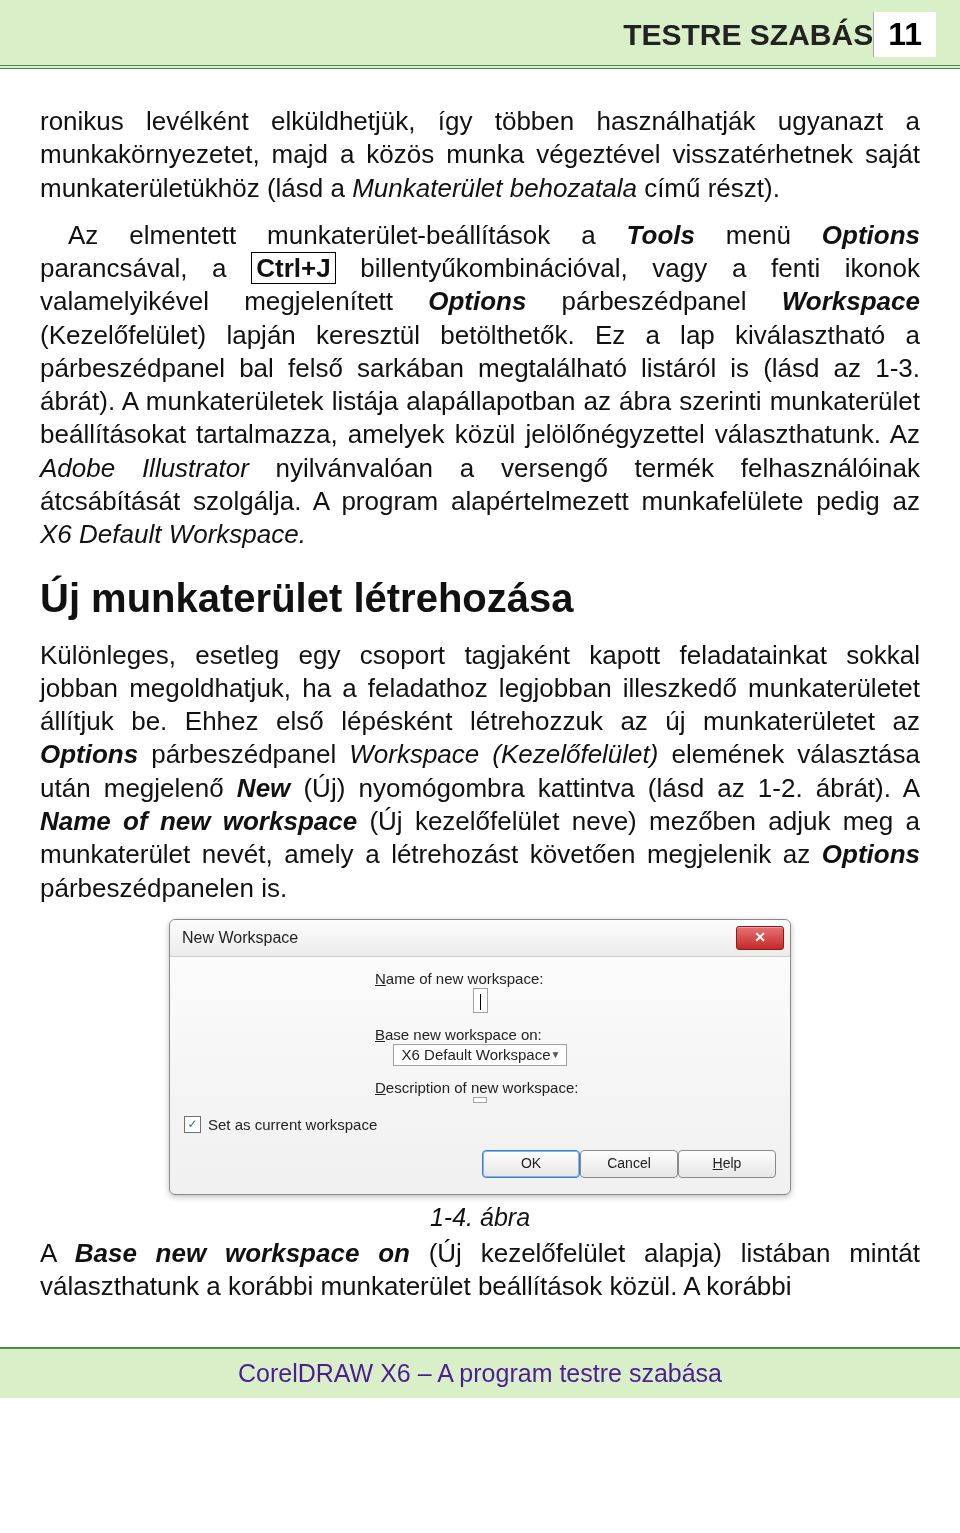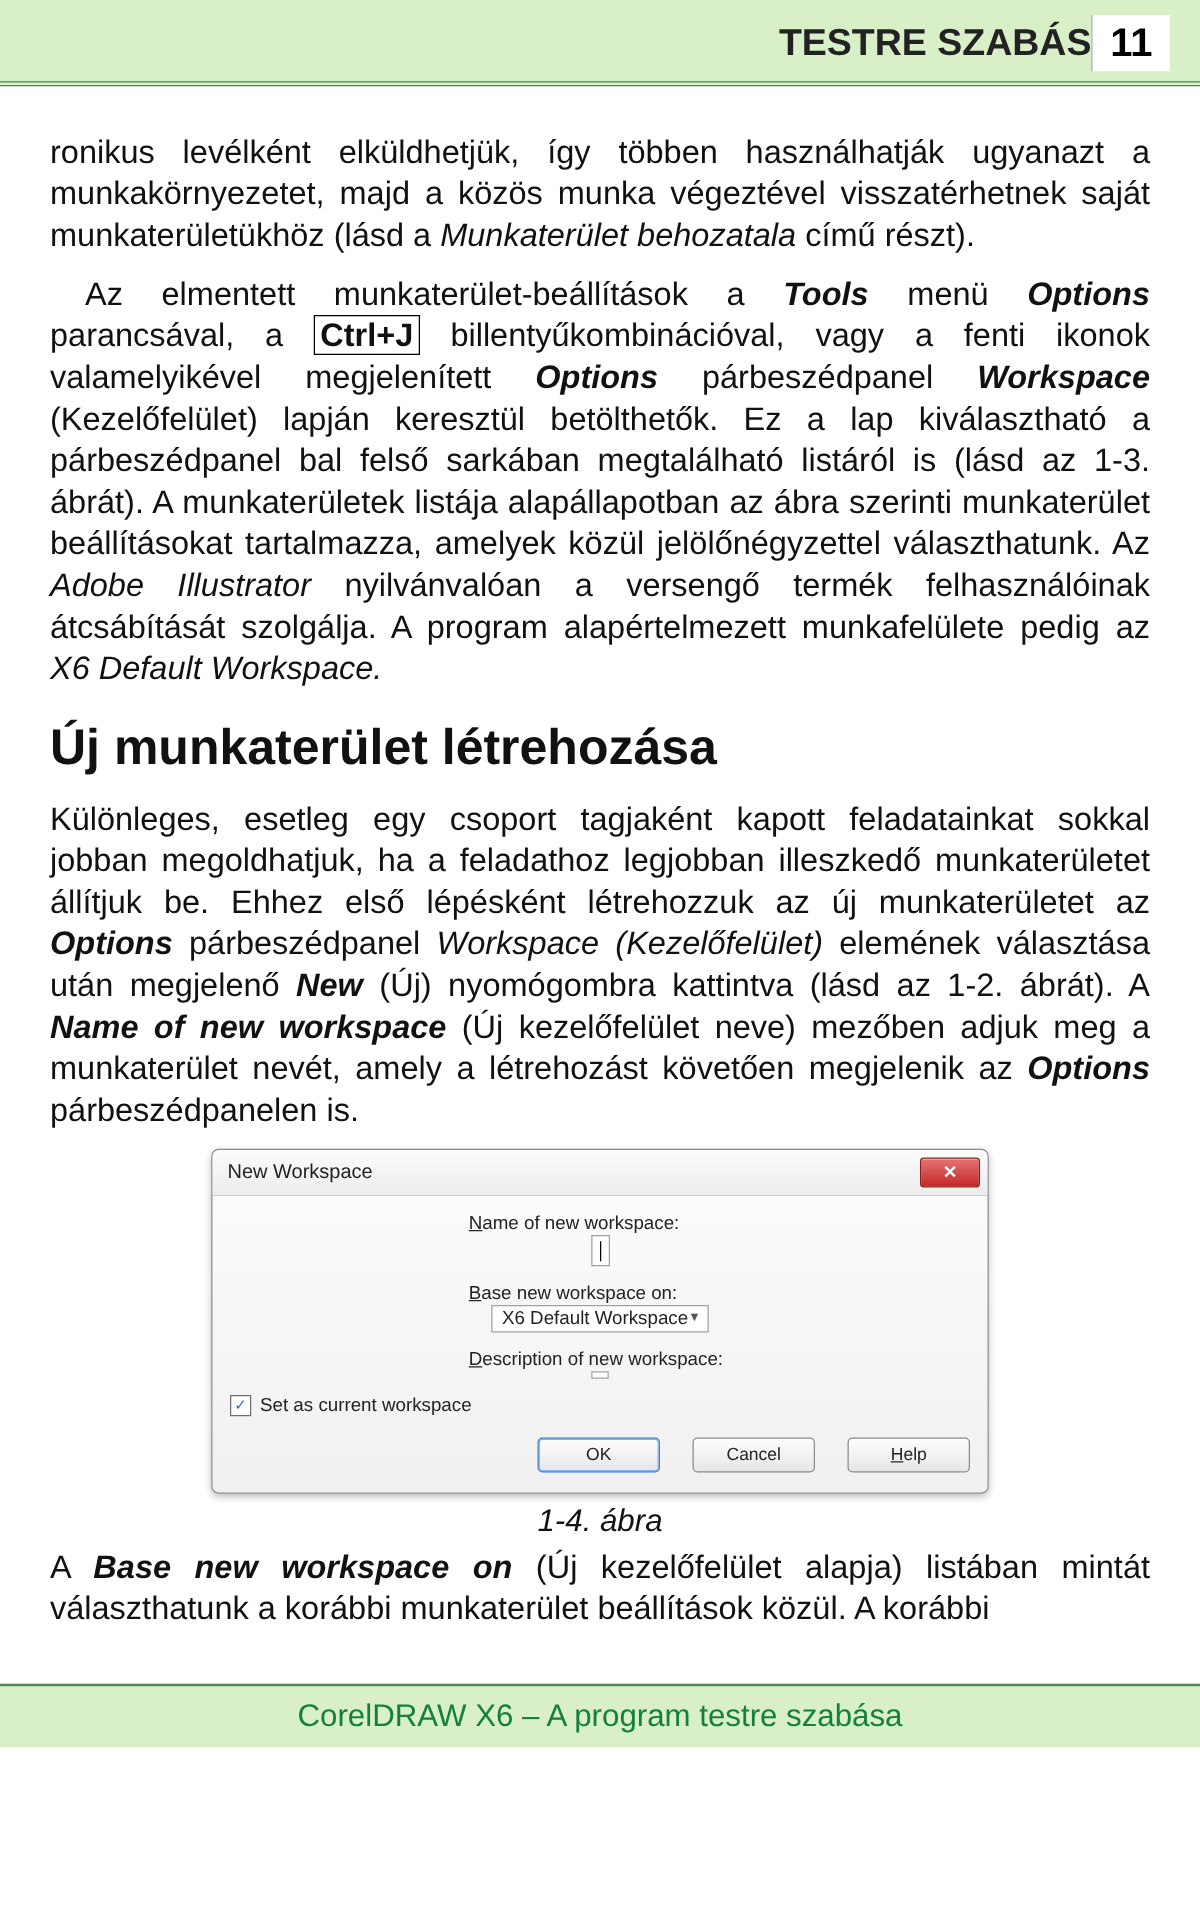"OK" .dlg-buttons { gap: 26px -> 0 }
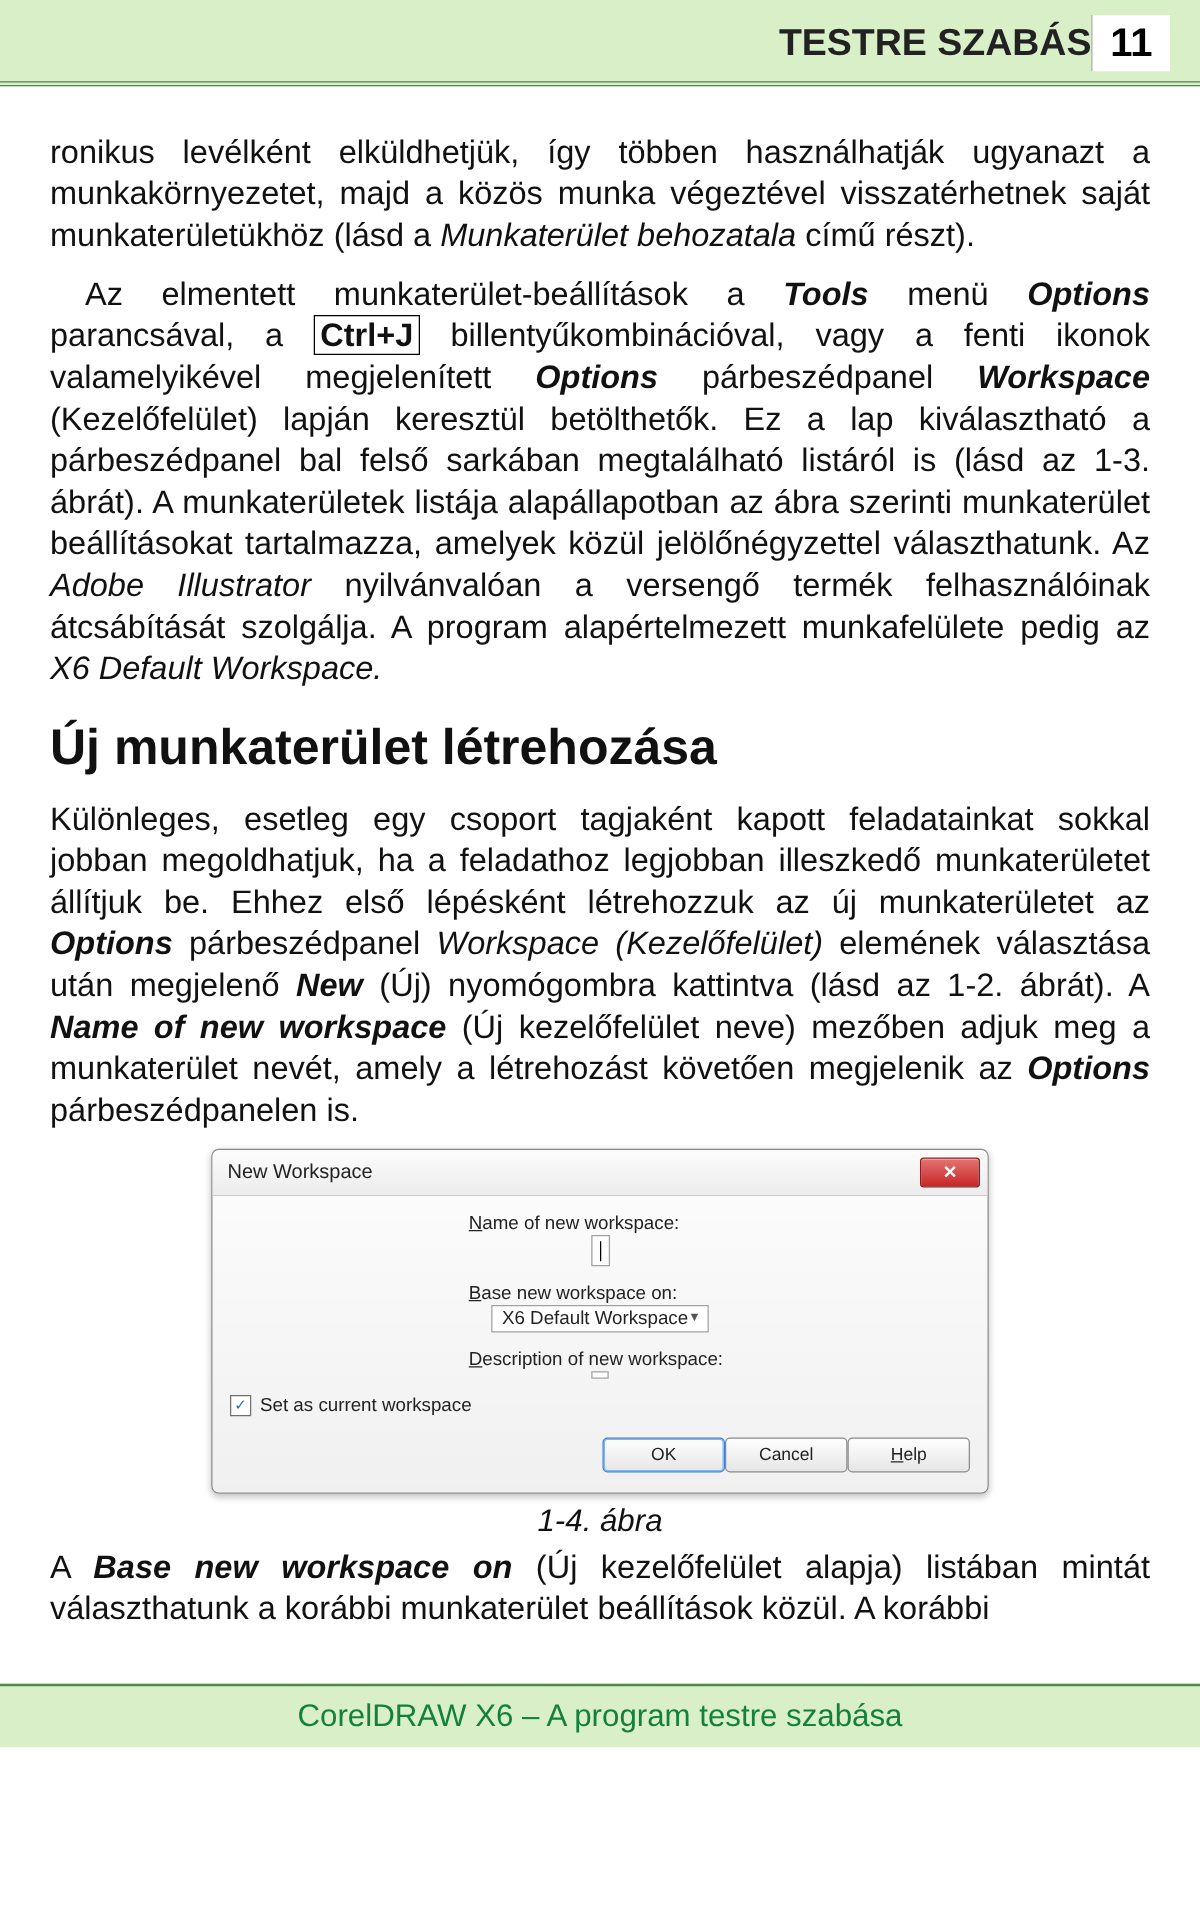"CorelDRAW X6 – A program" .footer { color: #15803d -> #4c1d95 }
